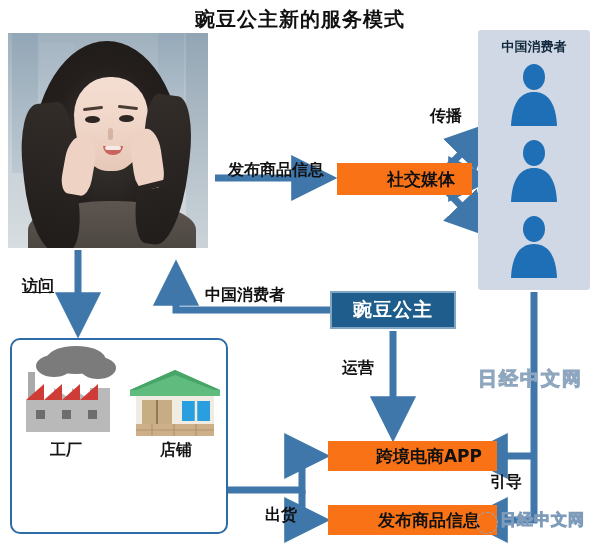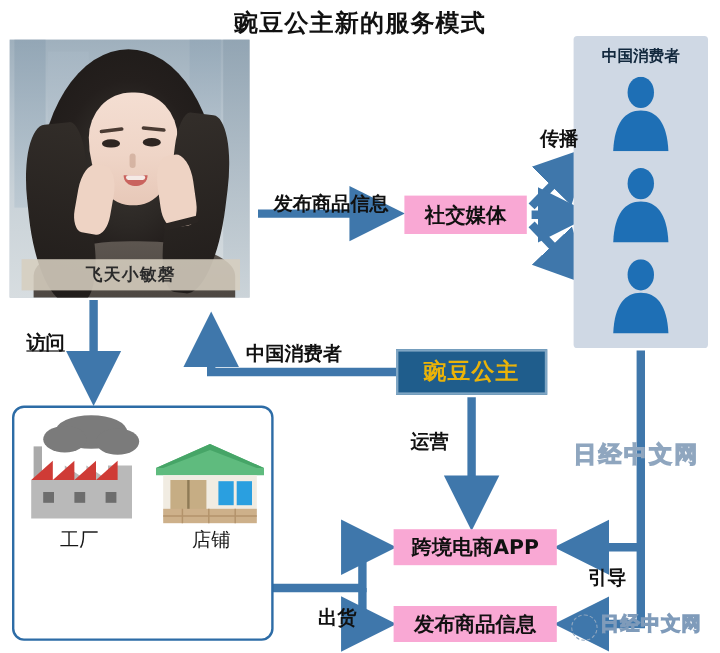"传播" #label-spread { left: 450px -> 430px }
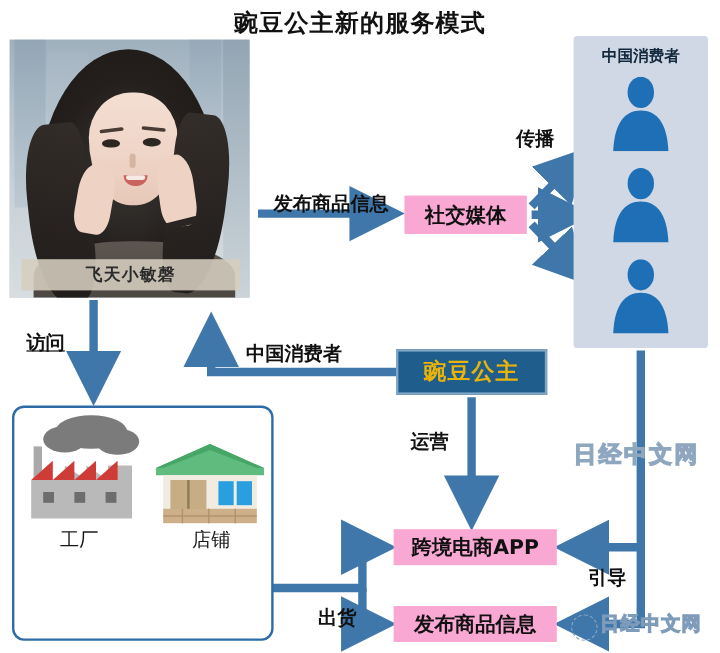"社交媒体" .box-lightblue { background: #f9a8d4 -> #f97316; padding-left: none -> 33px }
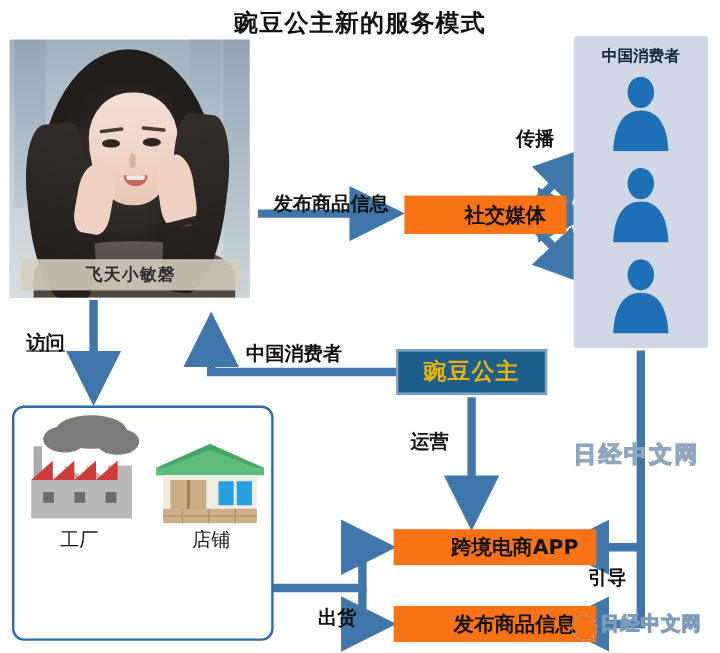"飞天小敏磬" div.photo-caption-bar { html: <div> <span>飞天小敏磬</span> </div> -> none }
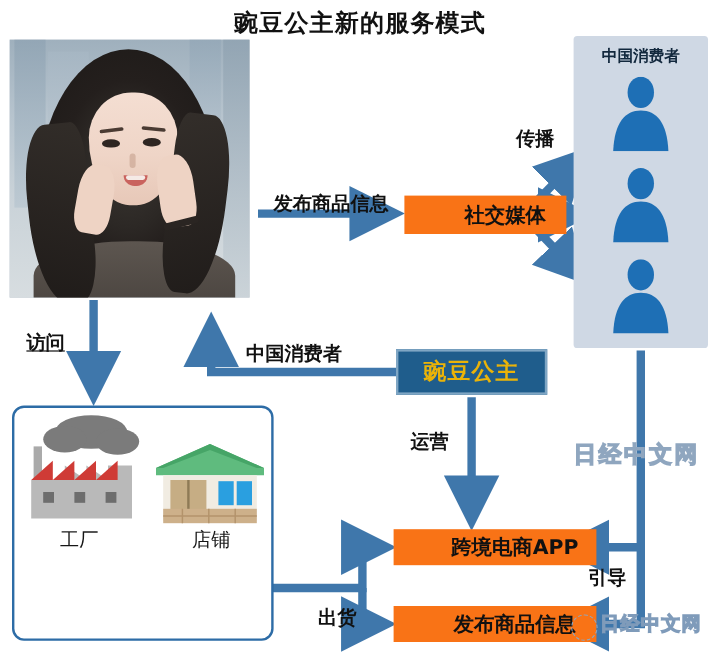"豌豆公主" .box-dark { color: #eab308 -> #ffffff }
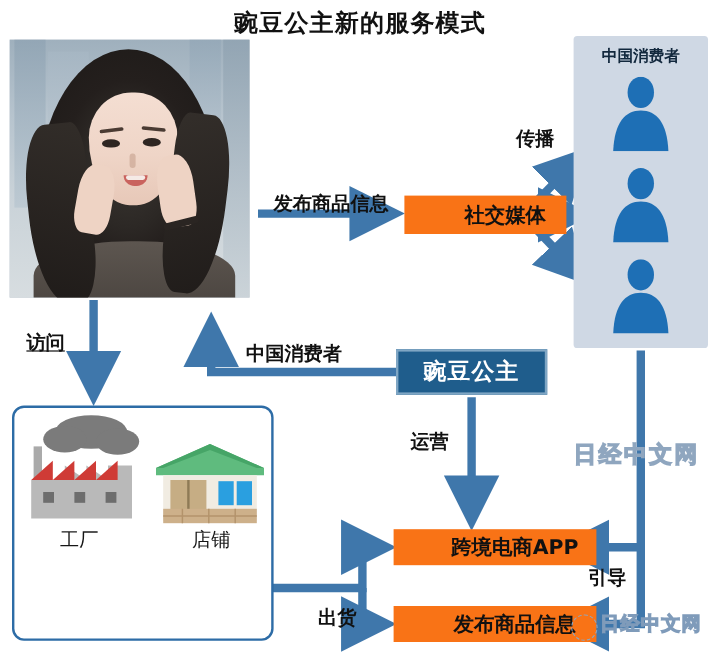"工厂" .icon-label { font-weight: normal -> bold }
